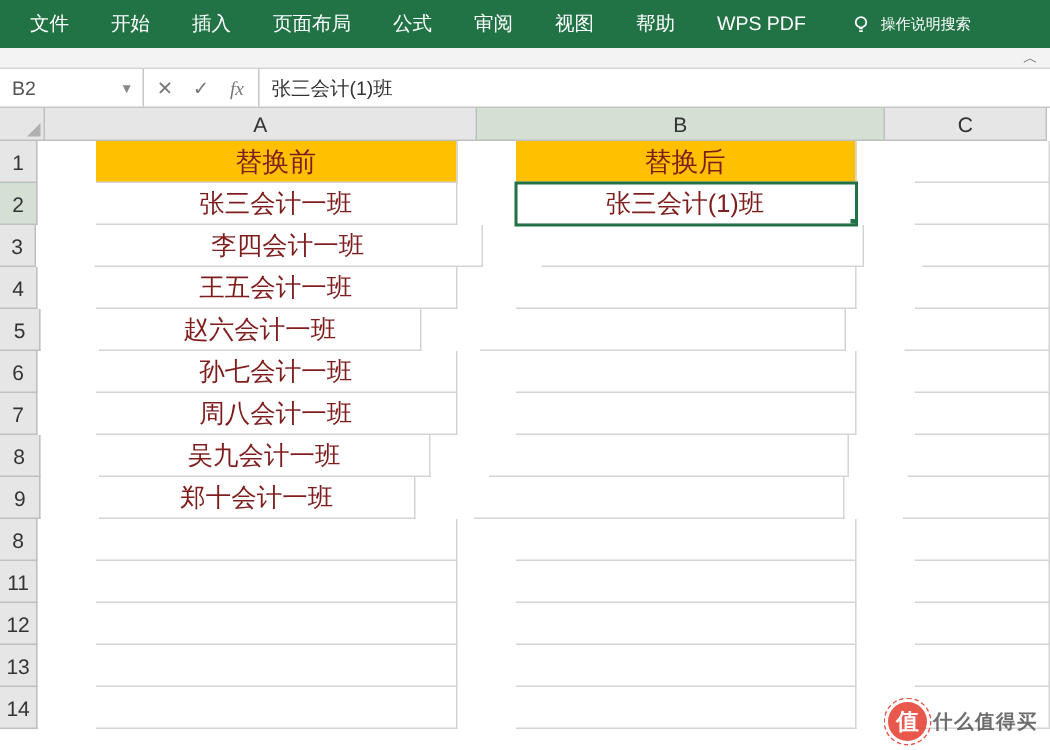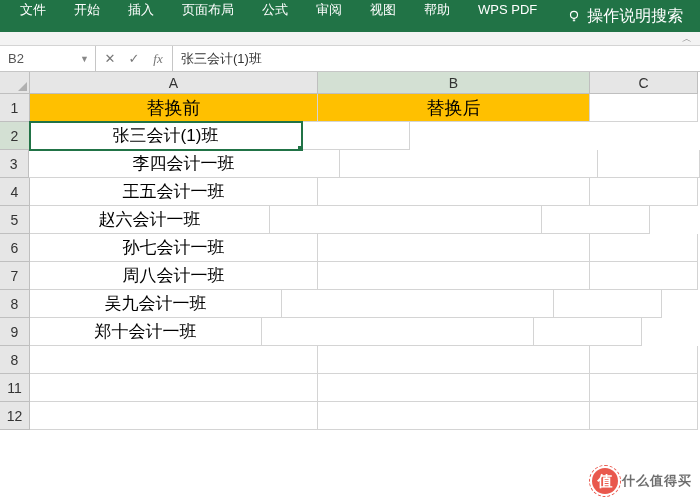"文件" .ribbon .tab { line-height: 20px -> 32px }
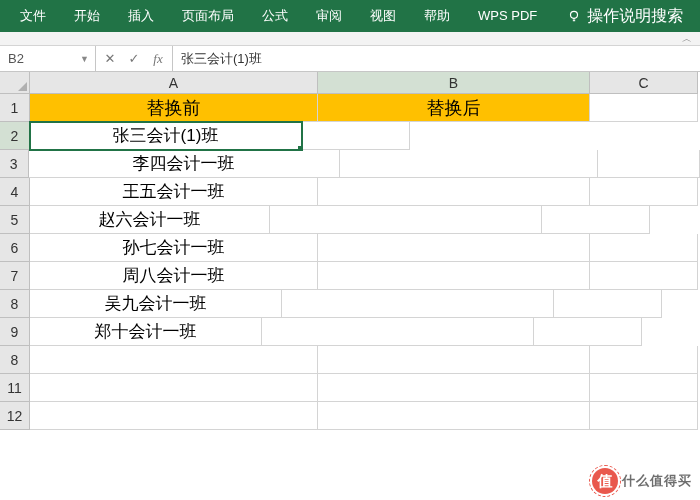"操作说明搜索" .ribbon .hint { font-size: 16px -> 10px }
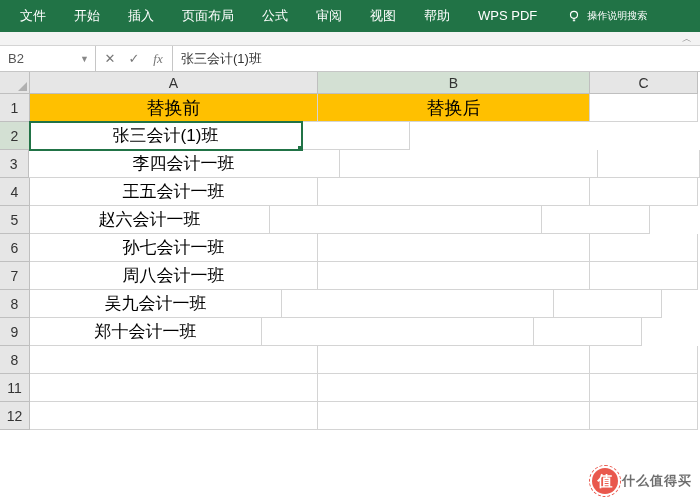"替换前" .cell { color: #000000 -> #7f1d1d; margin-left: none -> 39px }
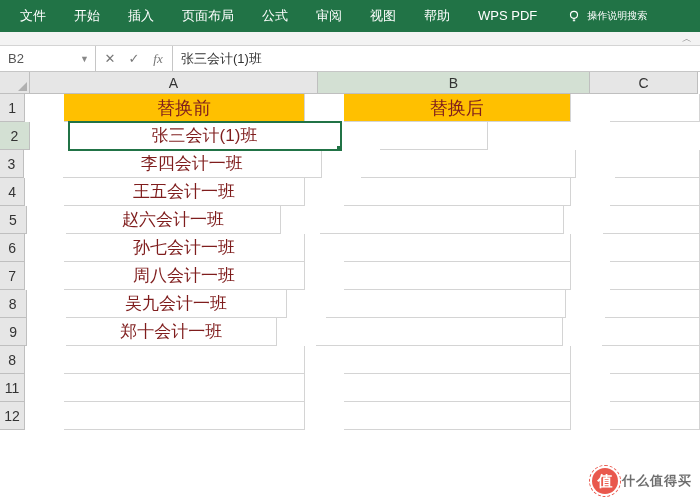"张三会计一班" div.cell { html: none -> <div>张三会计一班</div> }
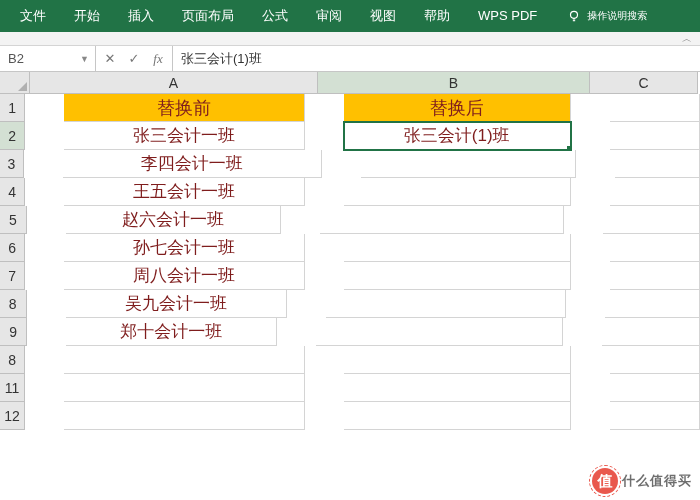"13" div.row { html: none -> <div> <div>13</div> <div></div> <div></div> <div></div> </div> }
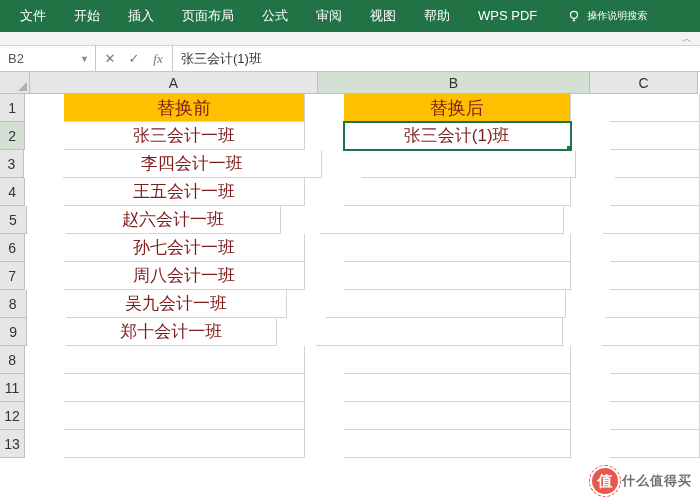"14" div.row { html: none -> <div> <div>14</div> <div></div> <div></div> <div></div> </div> }
